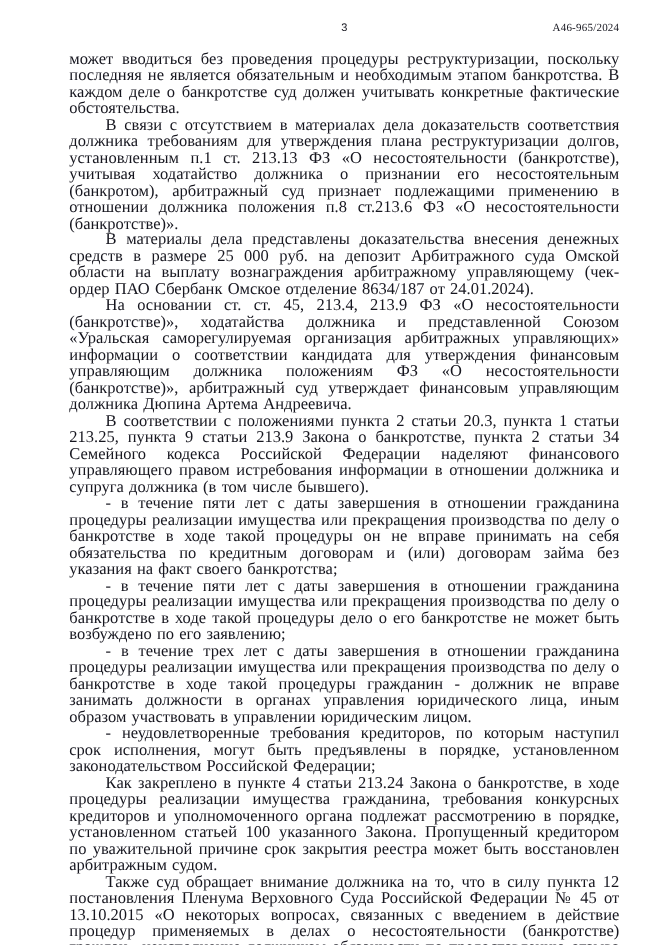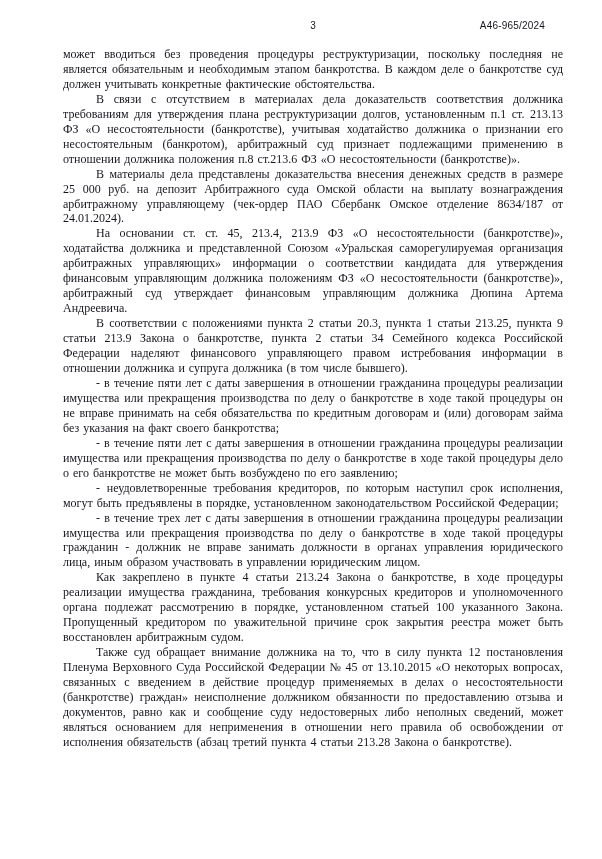"А46-965/2024" .case-number { font-family: none -> Liberation Serif, serif; right: 18px -> 0 }
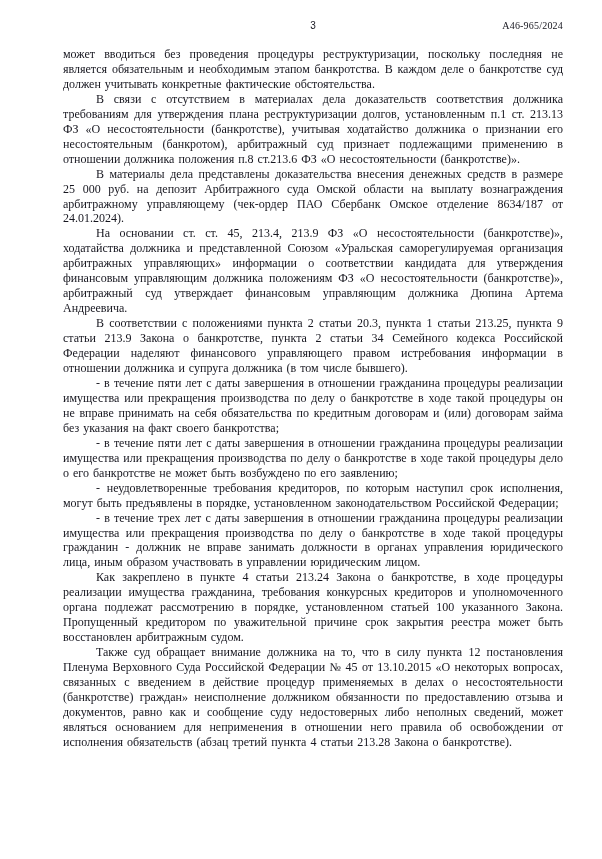"может вводиться без проведения процедуры" .document-body p { font-size: 12px -> 15px }
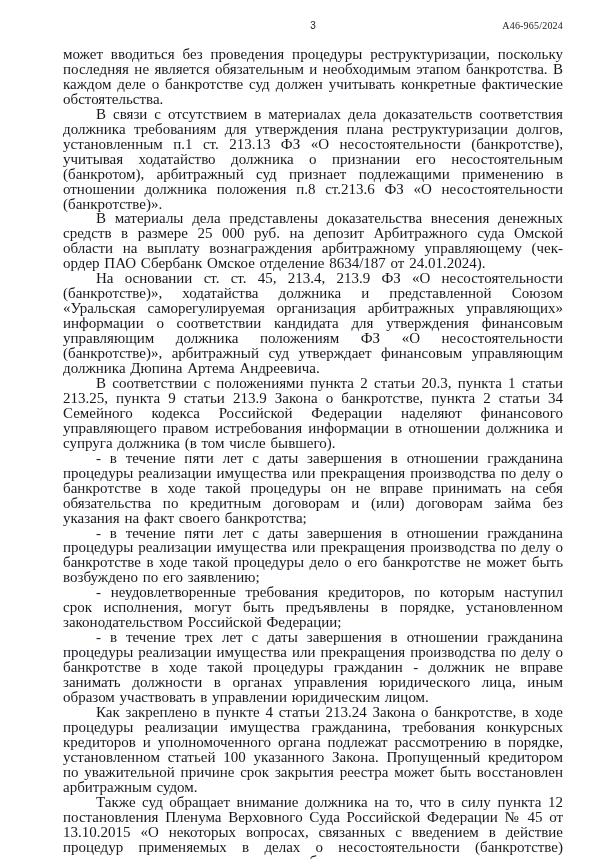"- неудовлетворенные требования" p { order: before "- в течение трех лет" -> after "- в течение трех лет" }
